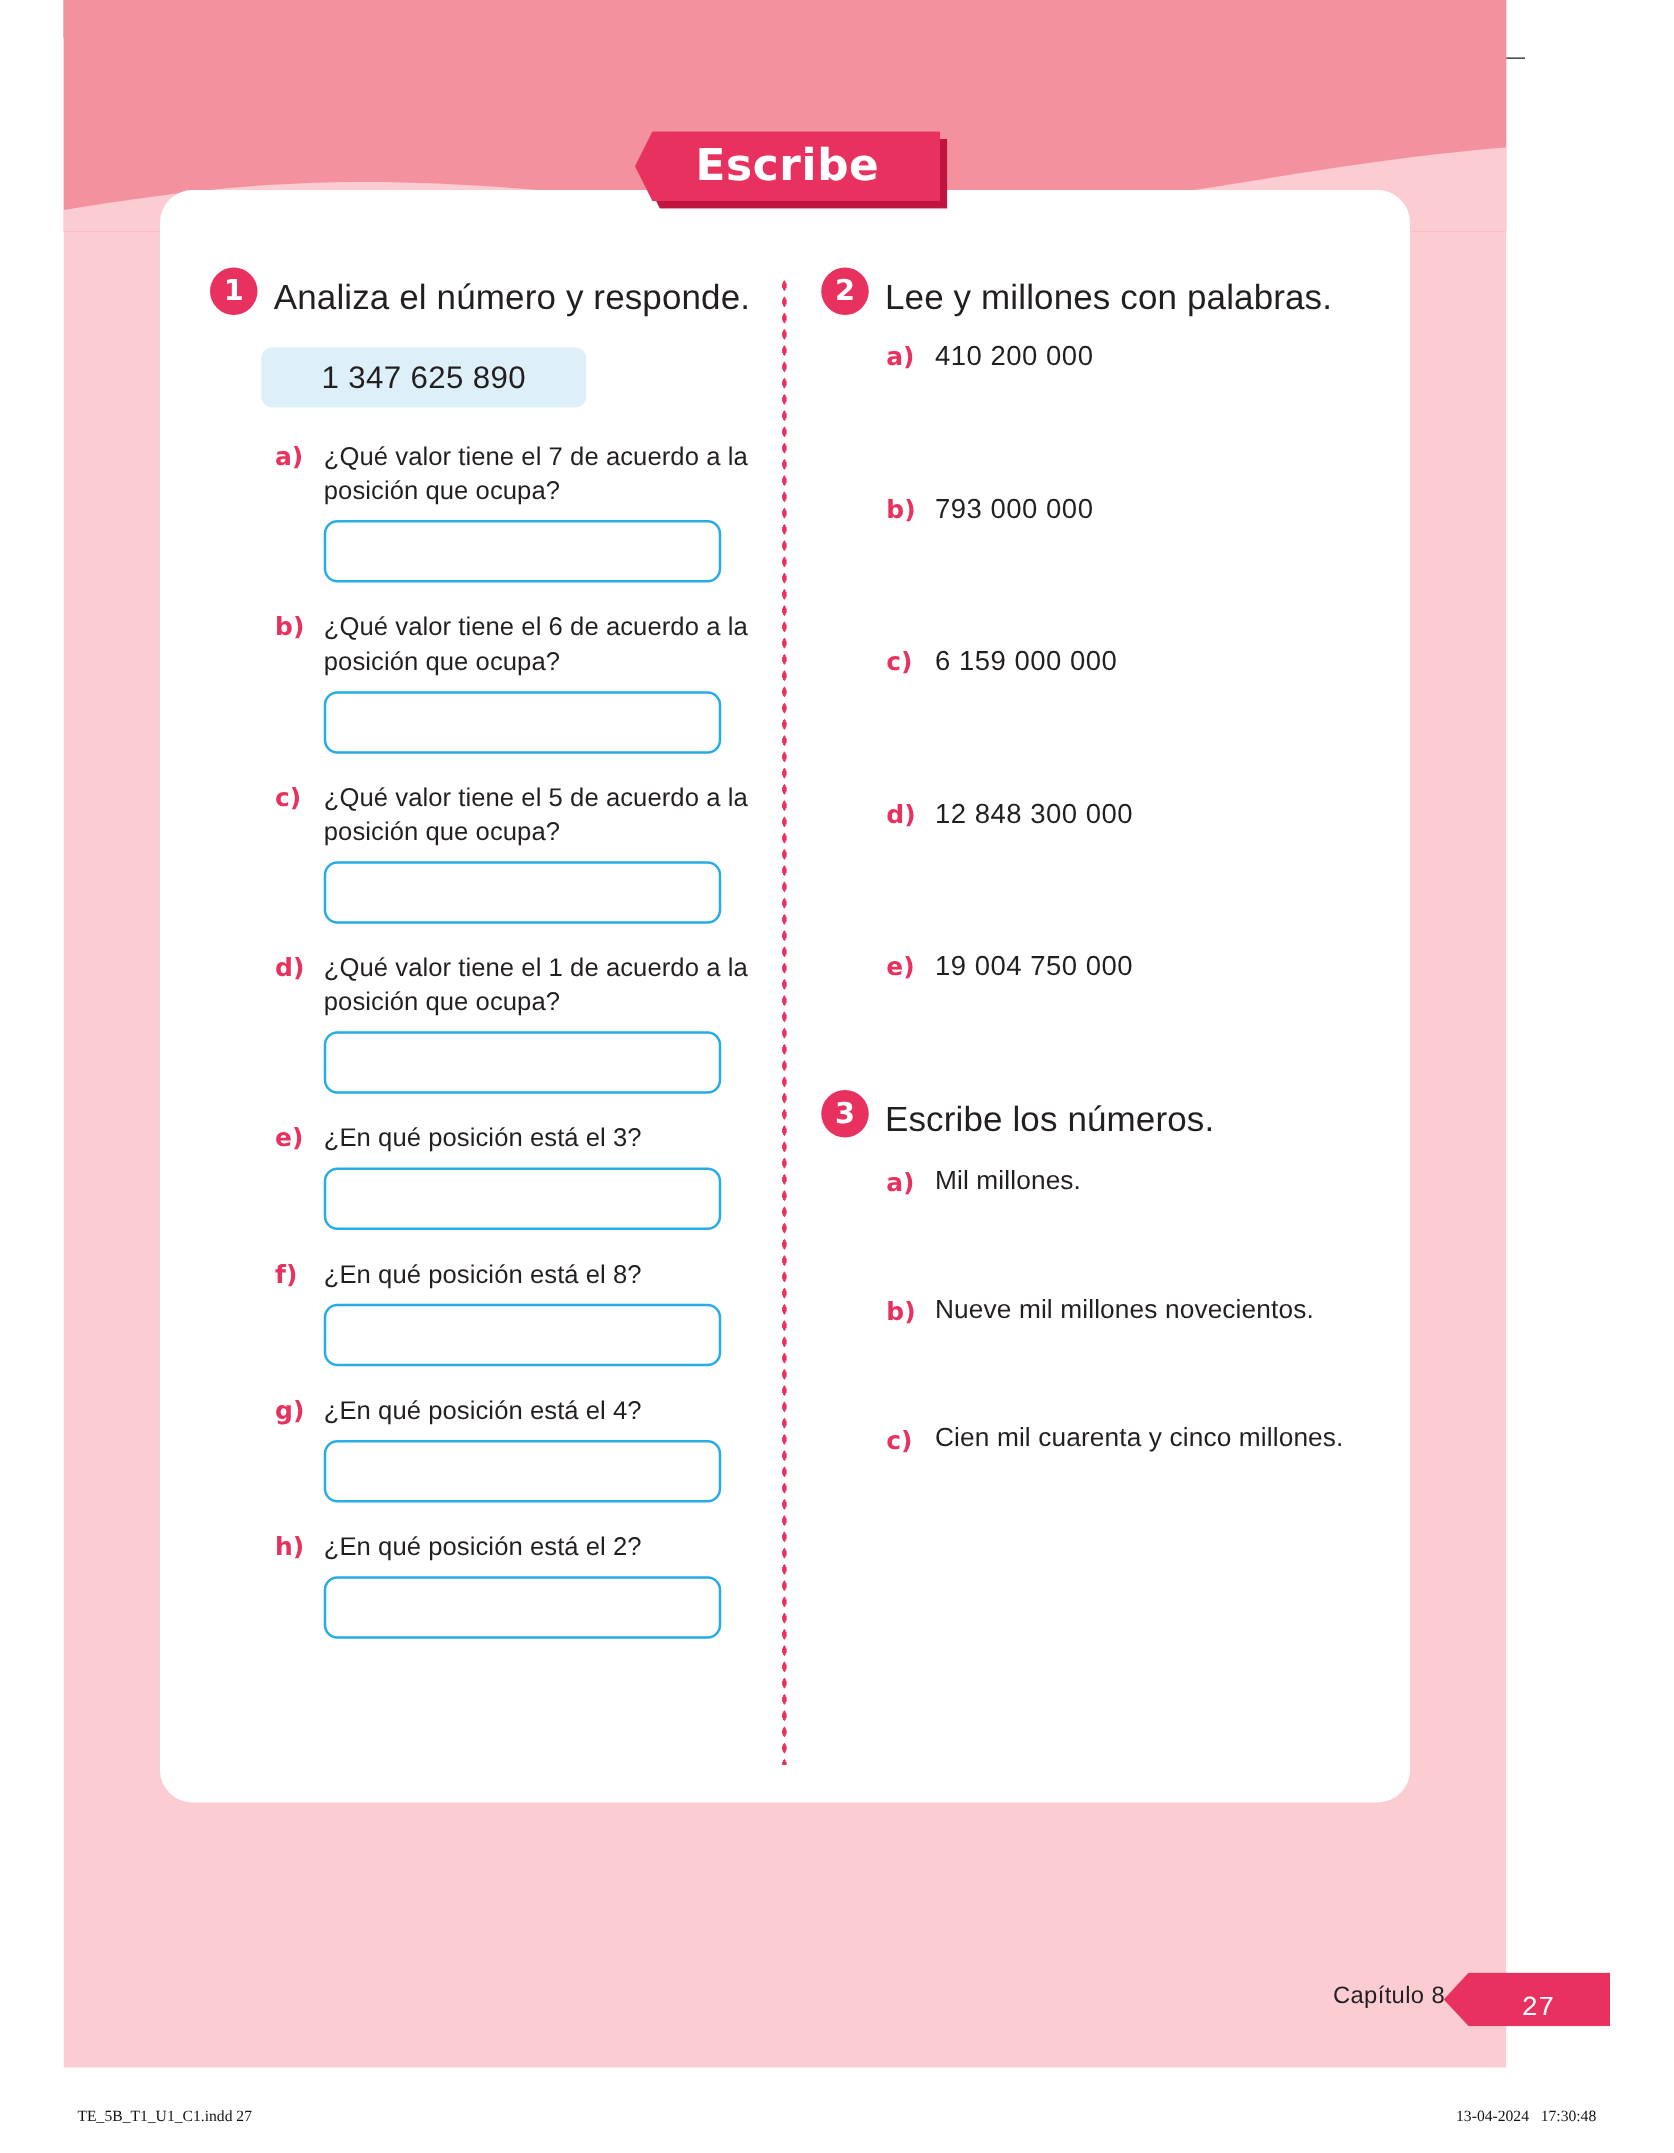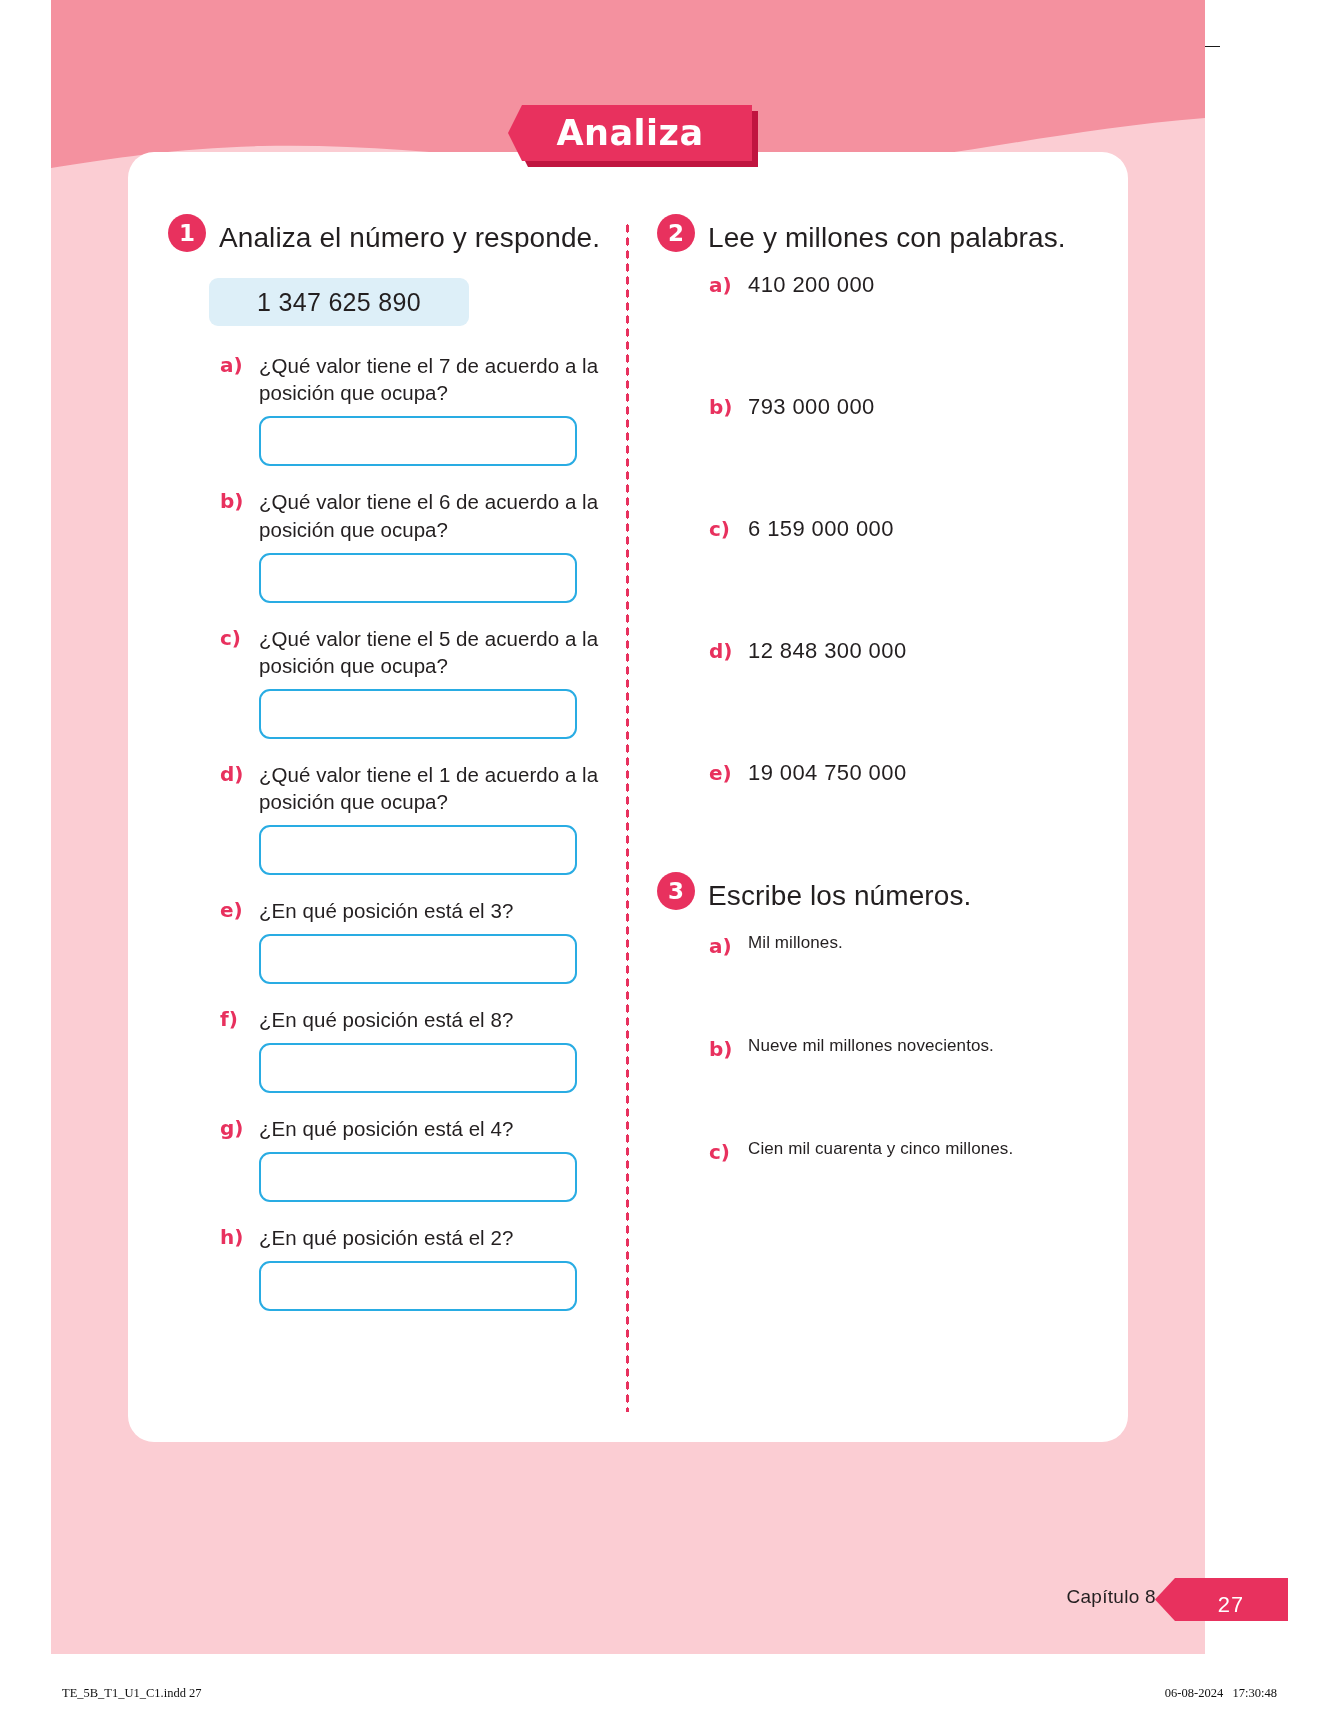"Analiza" div.label { text: Analiza -> Escribe }
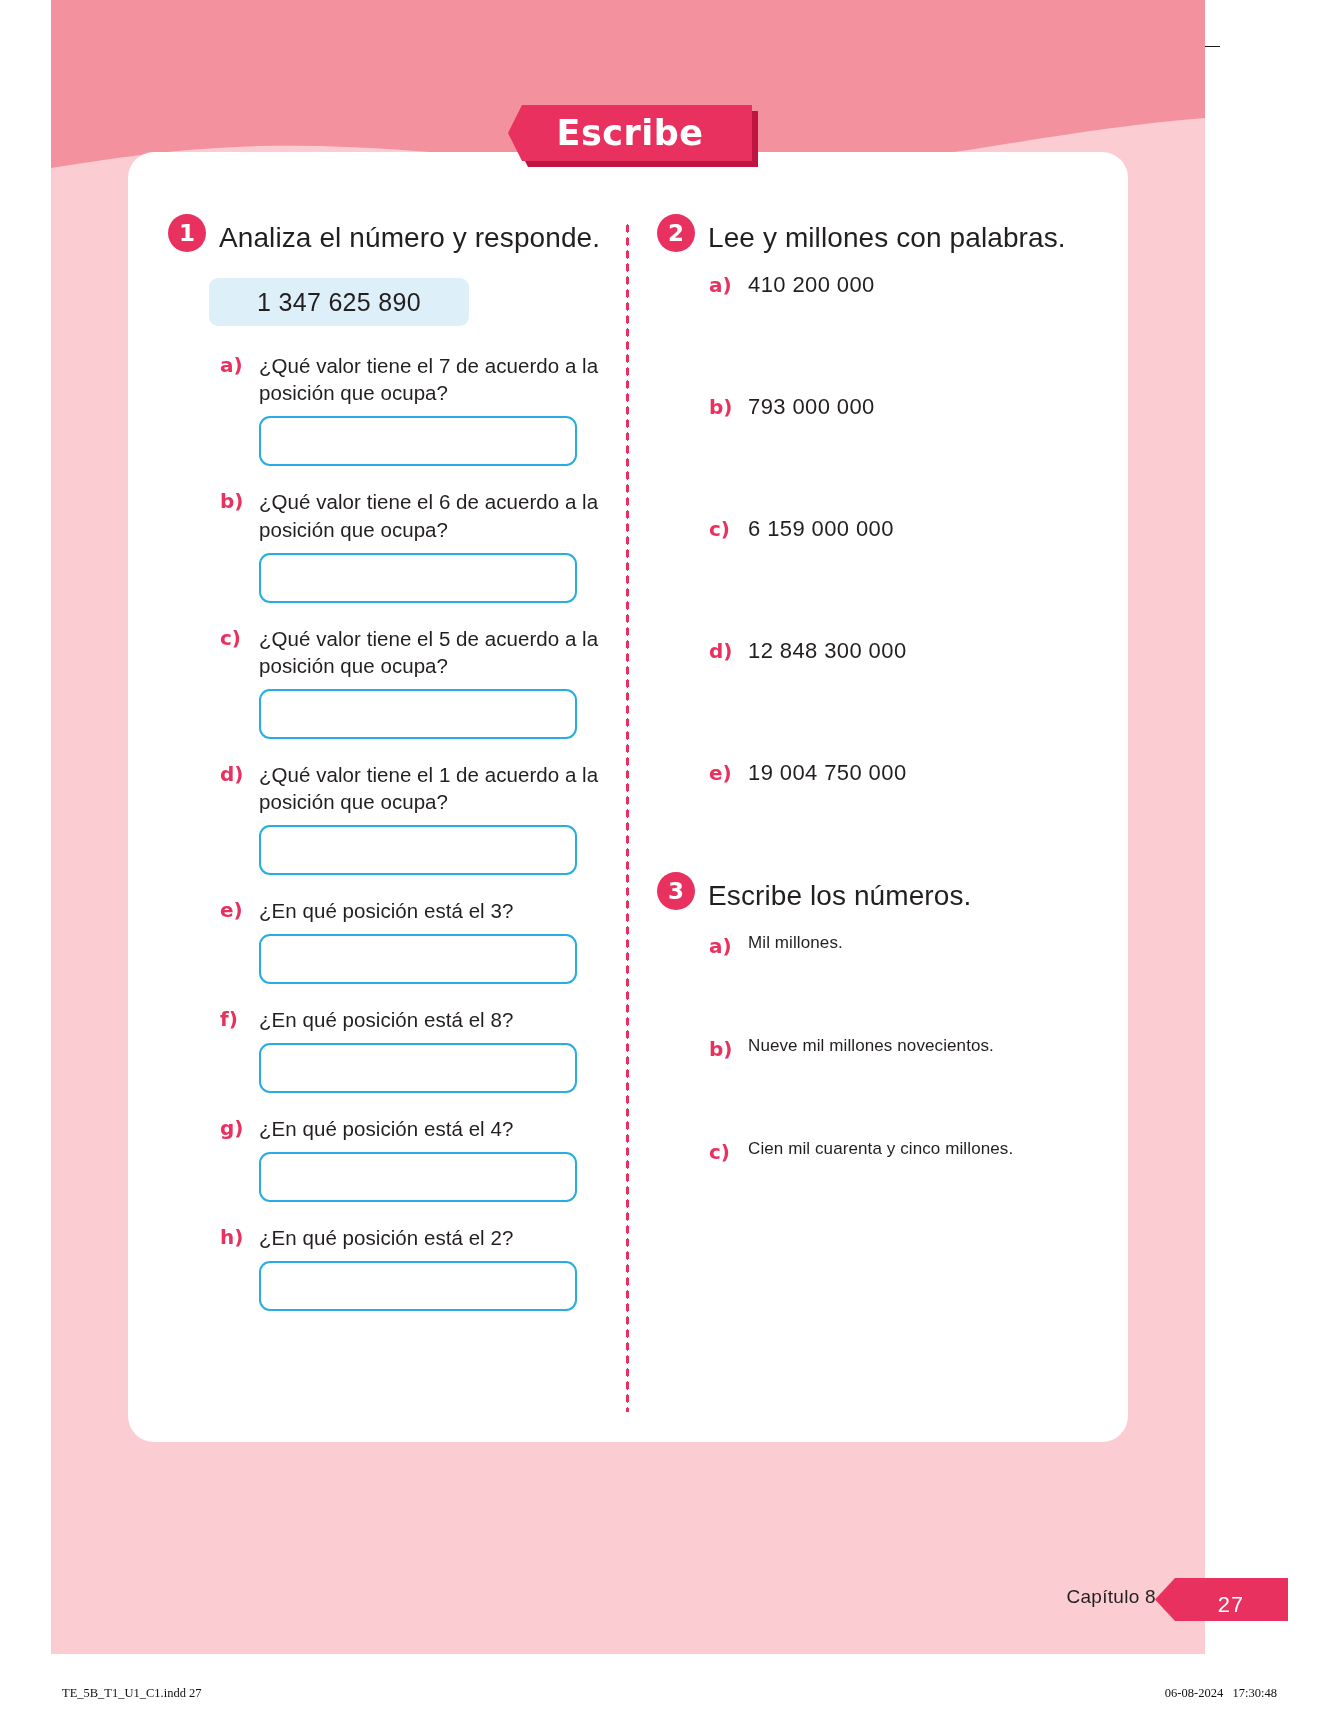"Mil millones." .r-words { font-size: 17px -> 21px }
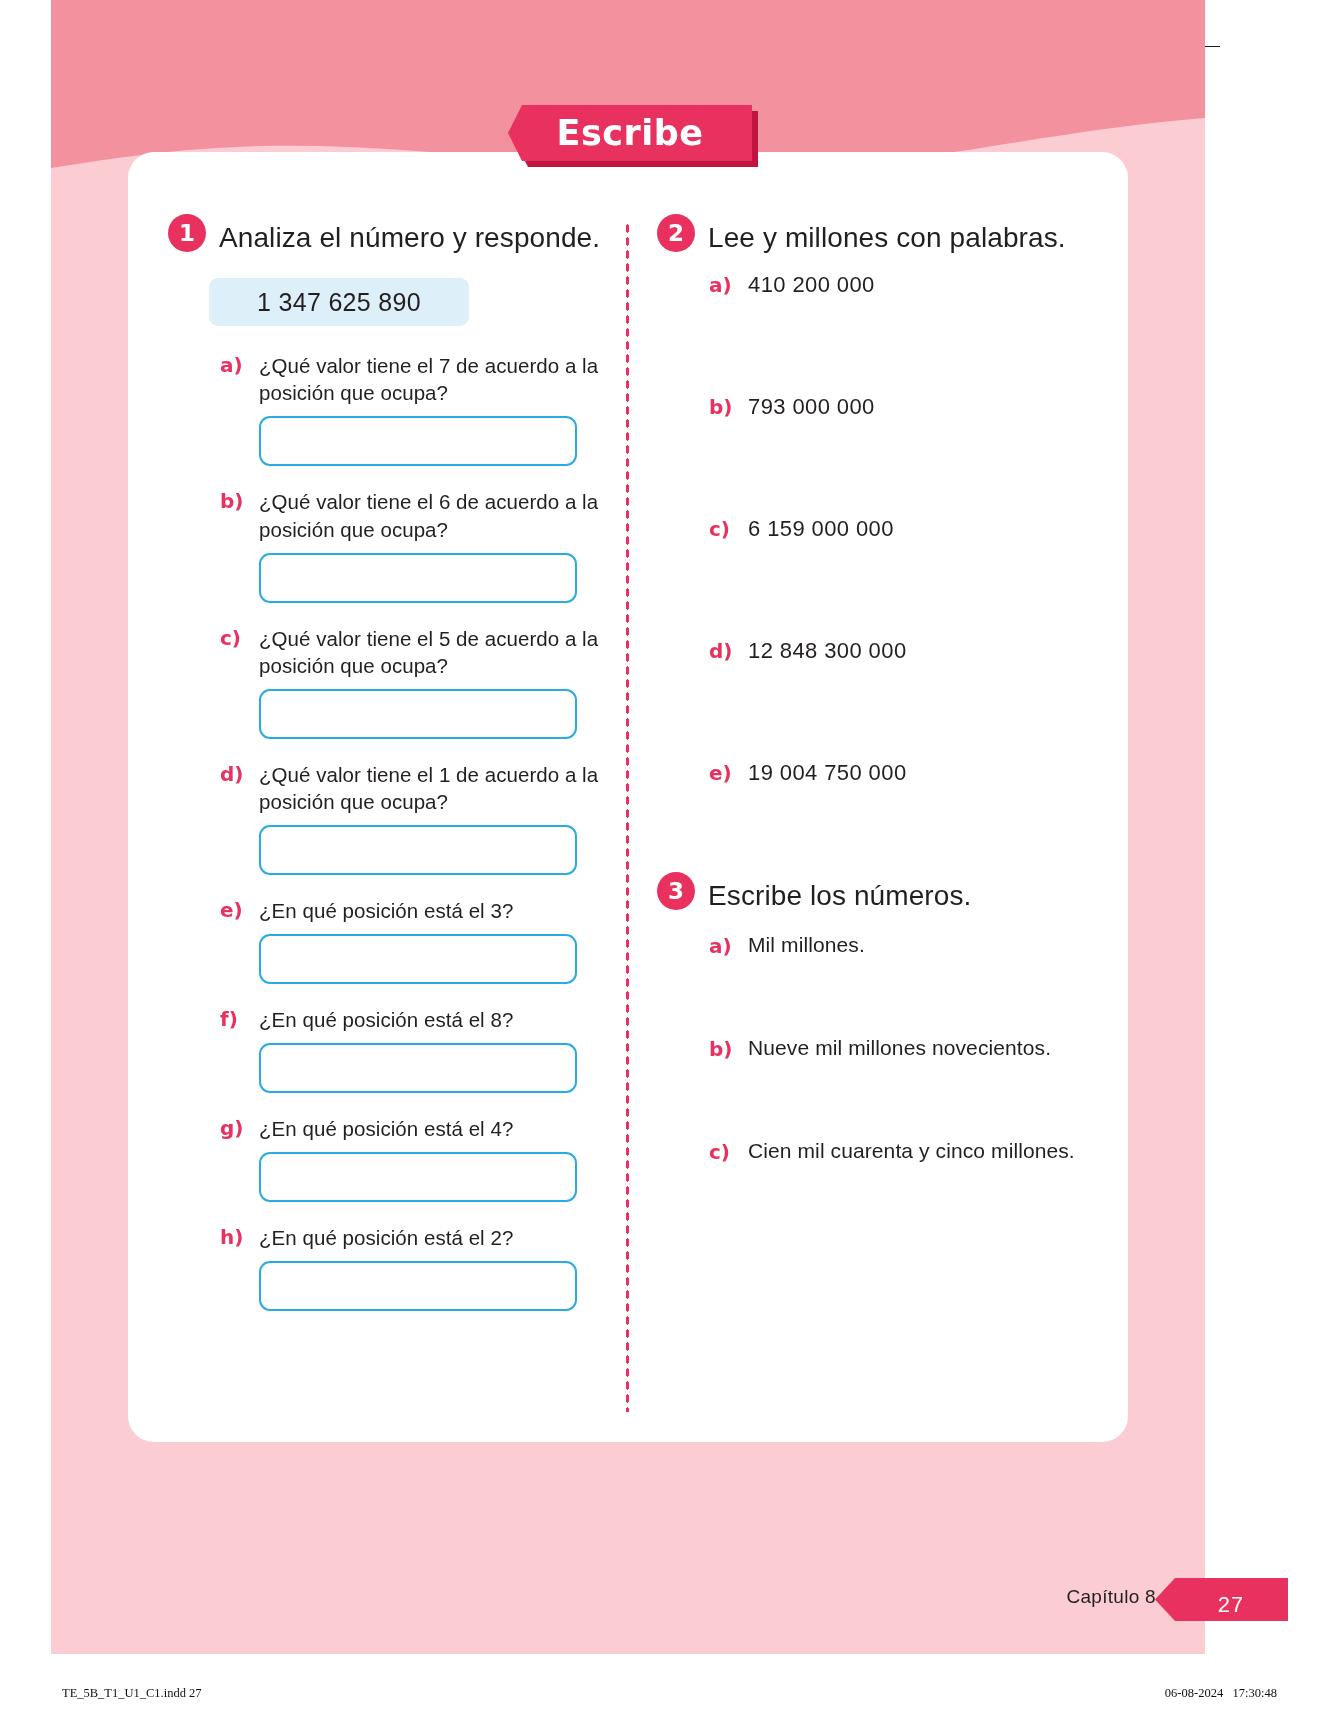"06-08-2024 17:30:48" div.meta-right { text: 06-08-2024 -> 13-04-2024 }
